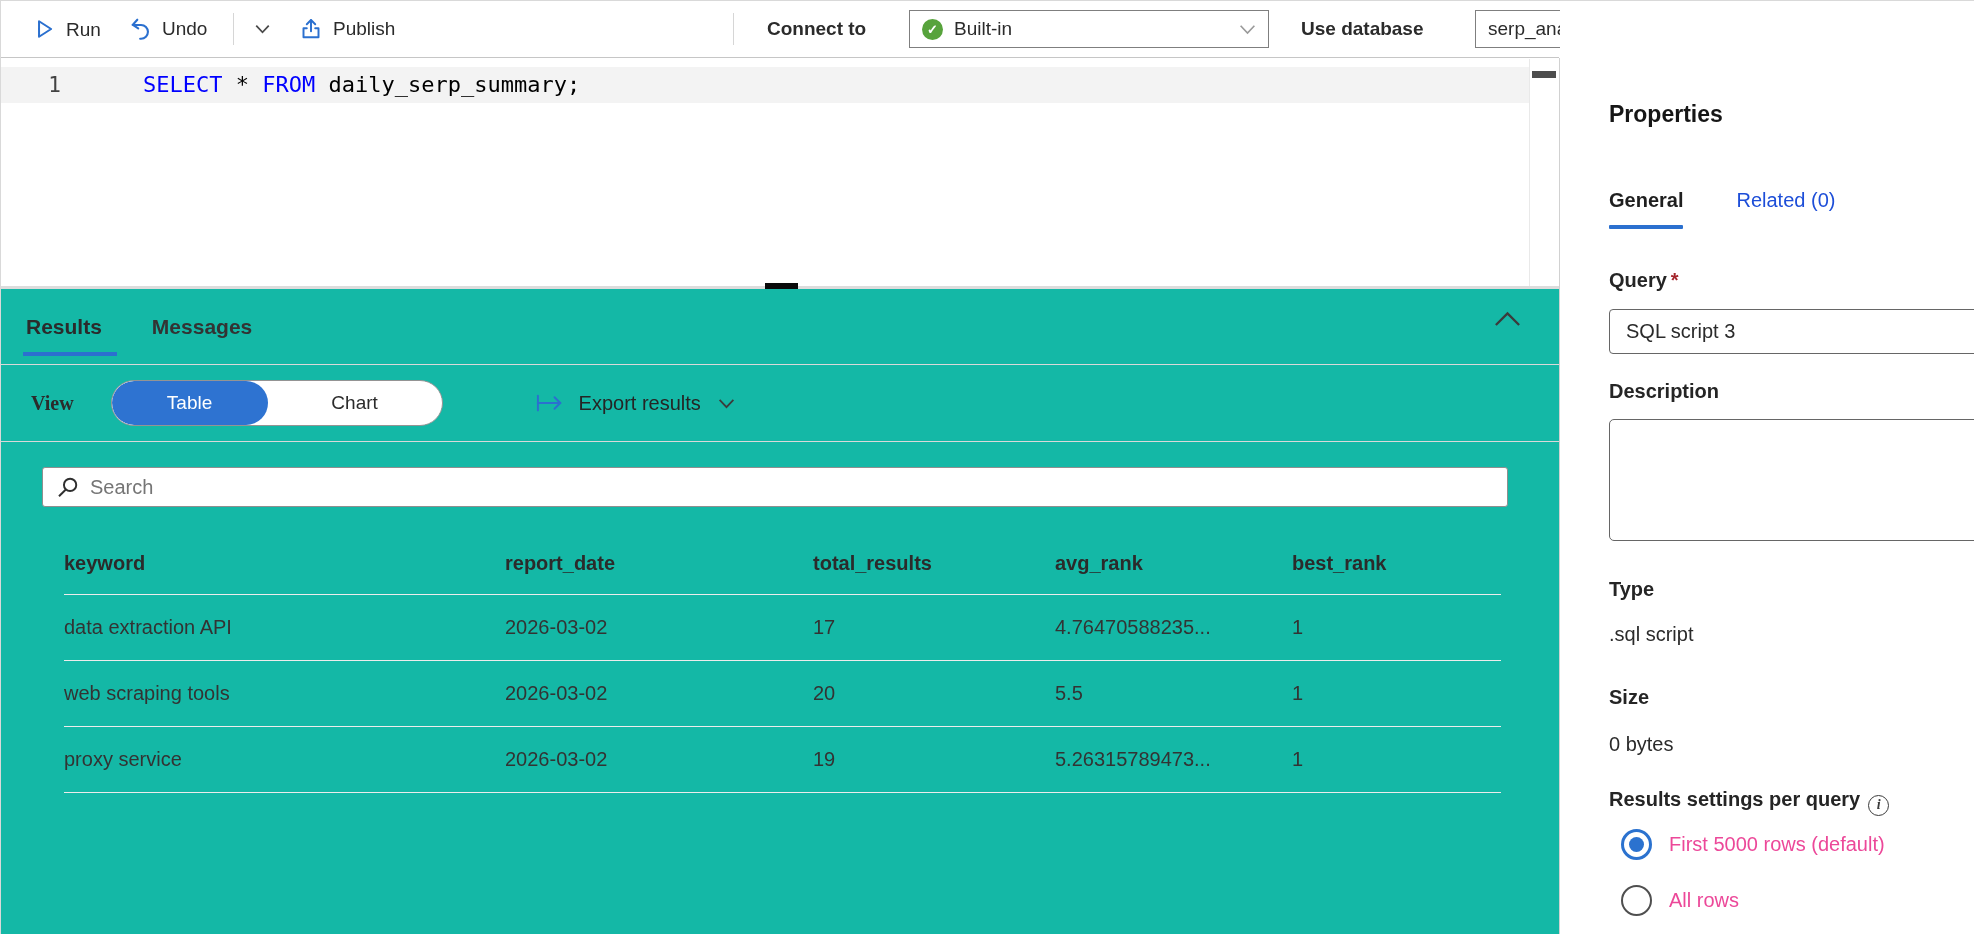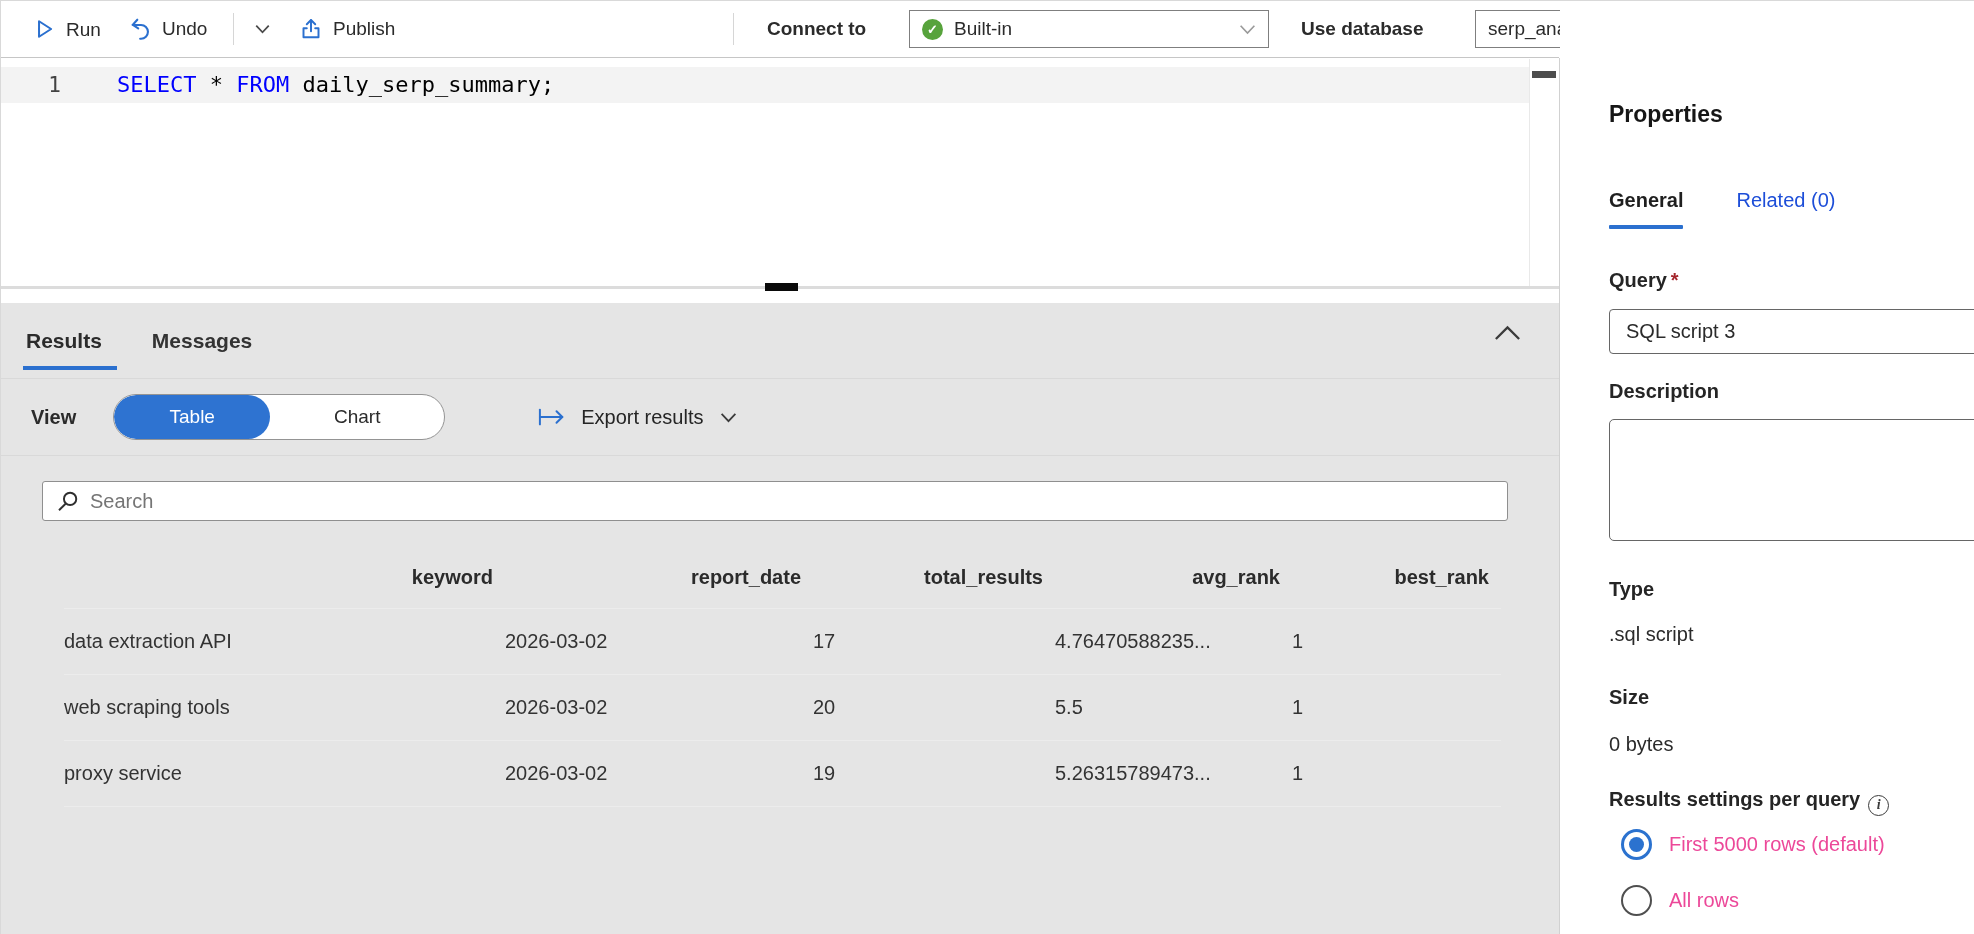"SELECT * FROM daily_serp_summary;" .code-text { left: 116px -> 142px }
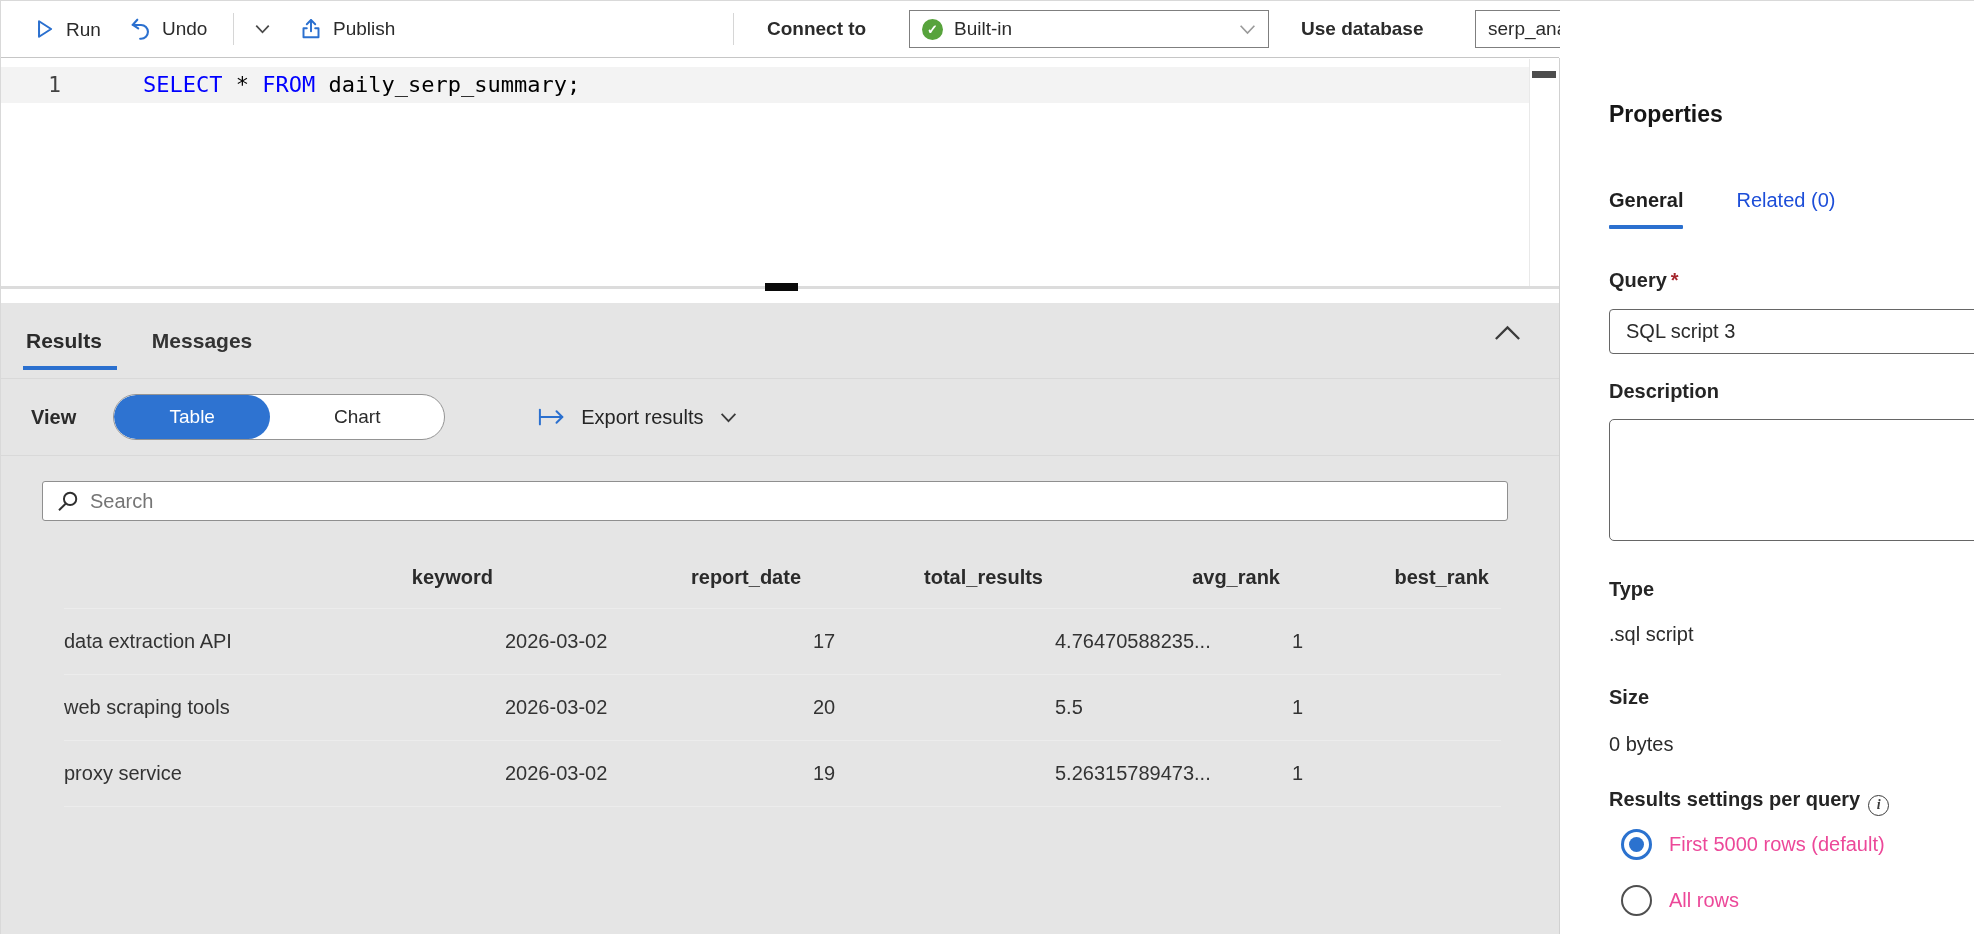"Results" .results { background: #e5e5e5 -> #14b8a6; top: 302px -> 288px }
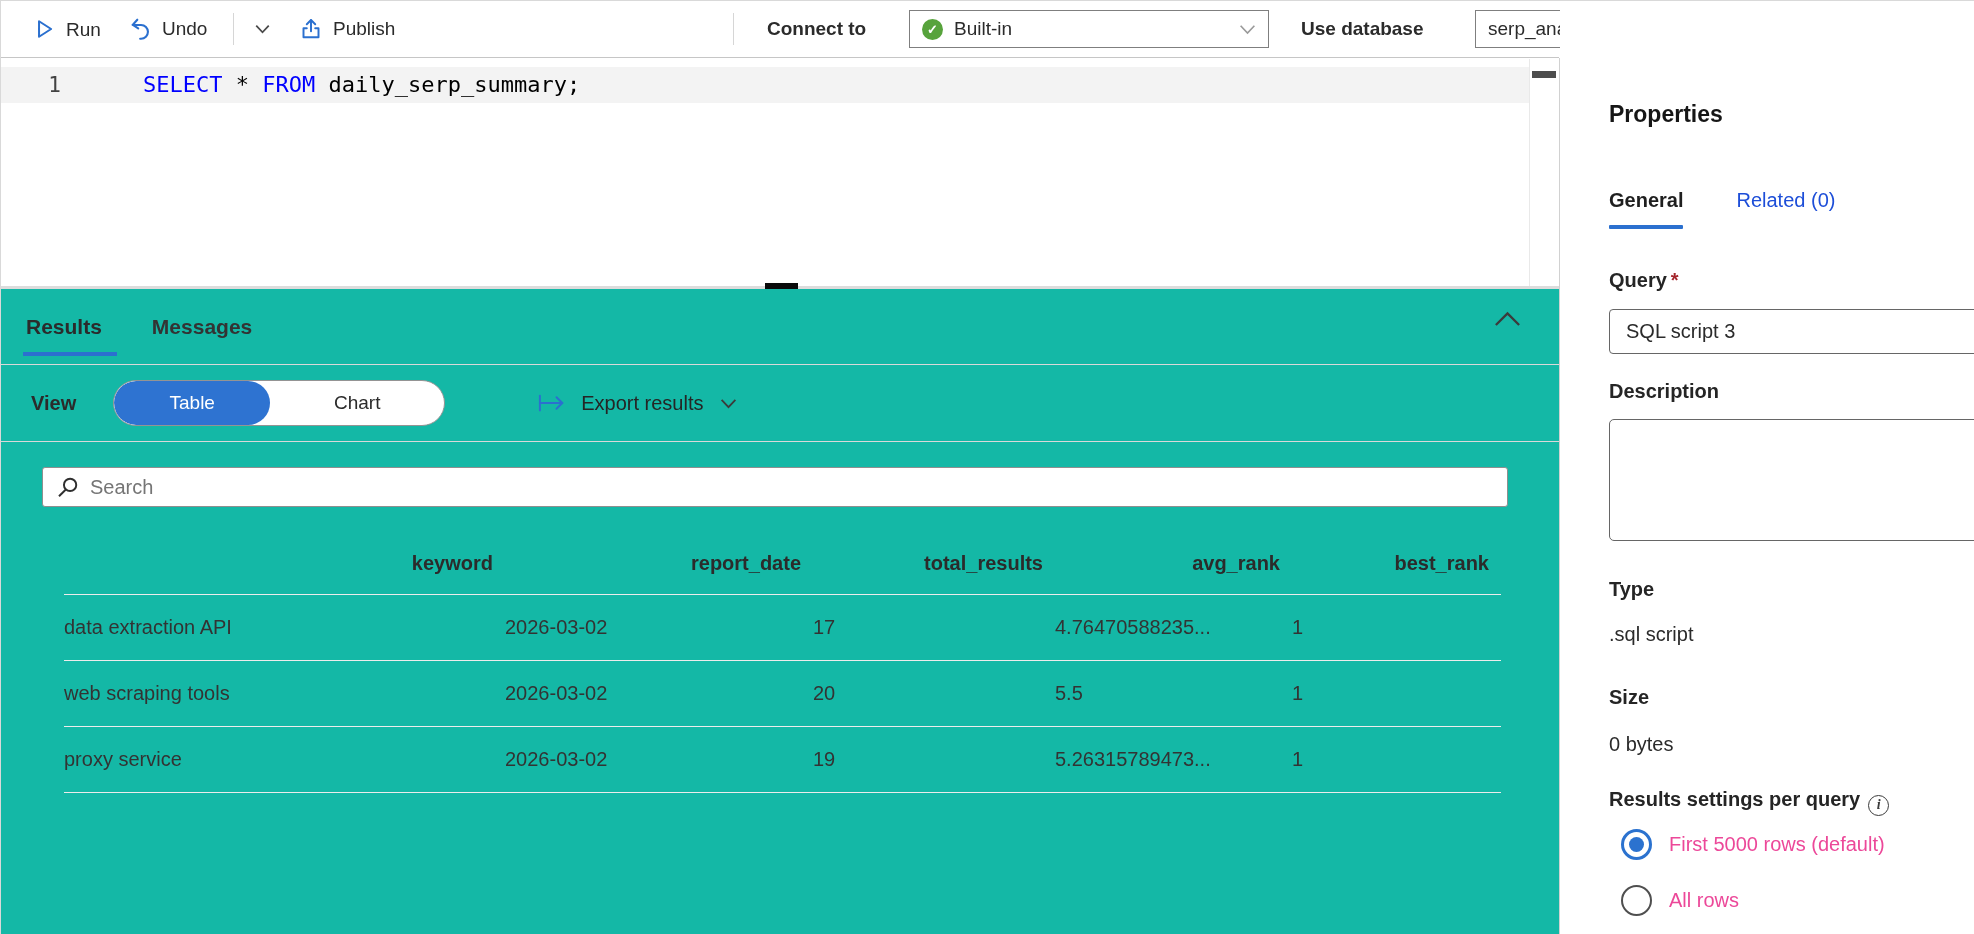"View" .view-label { font-family: none -> Liberation Serif, serif }
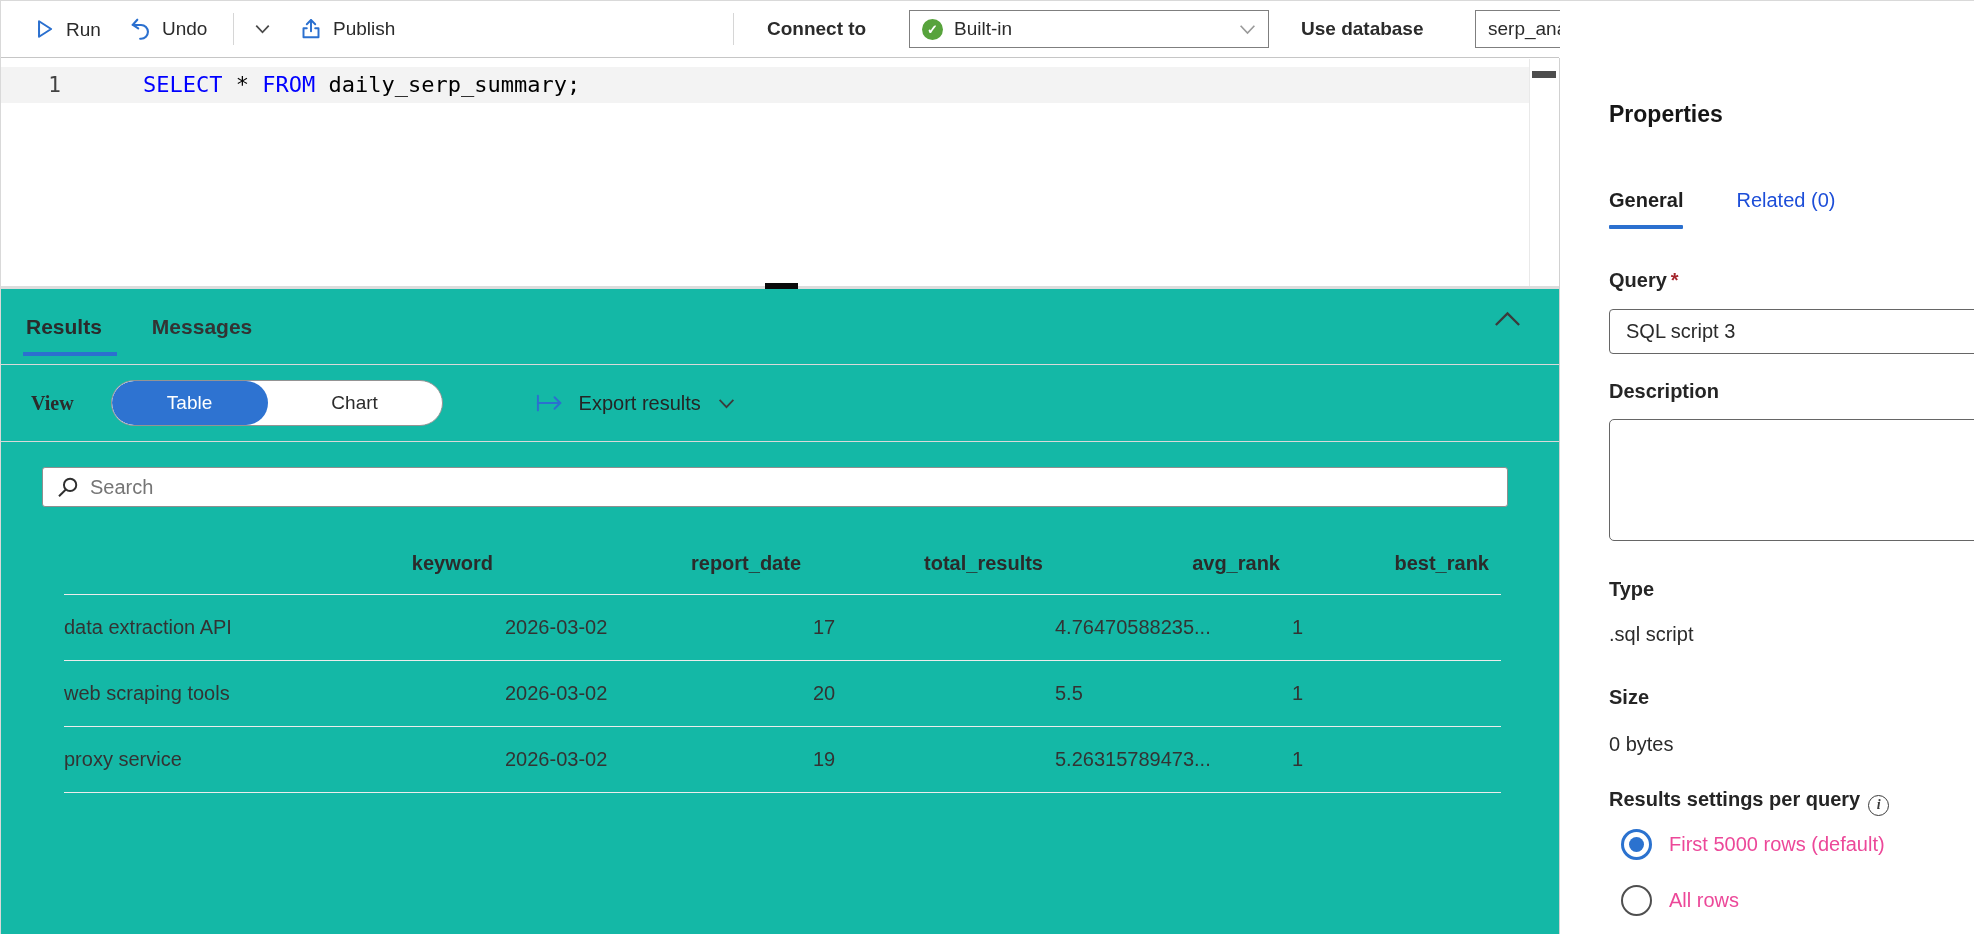"keyword" .tr.head { text-align: right -> none }
